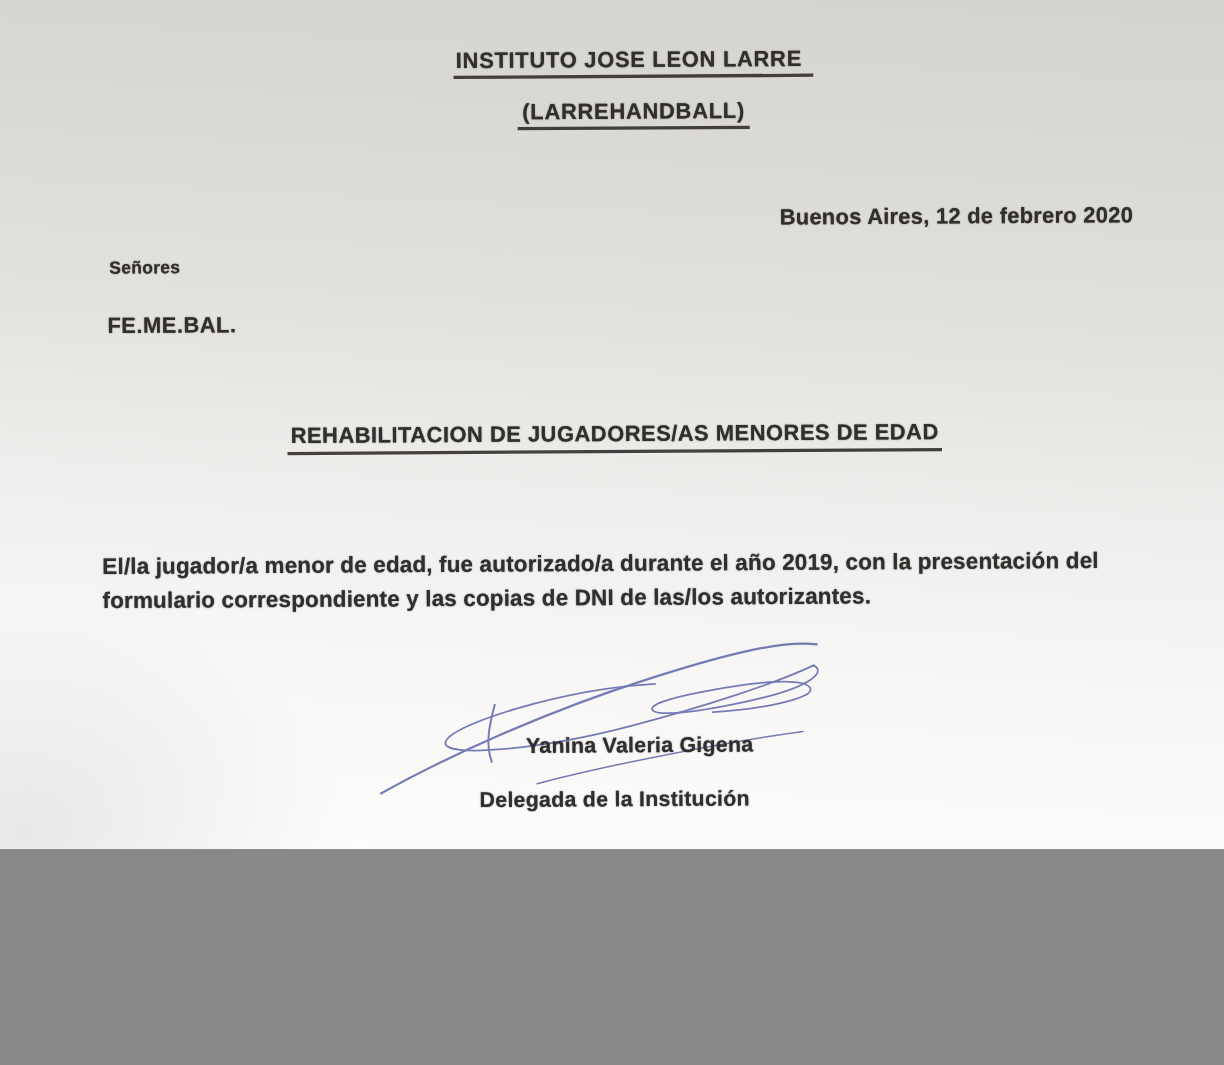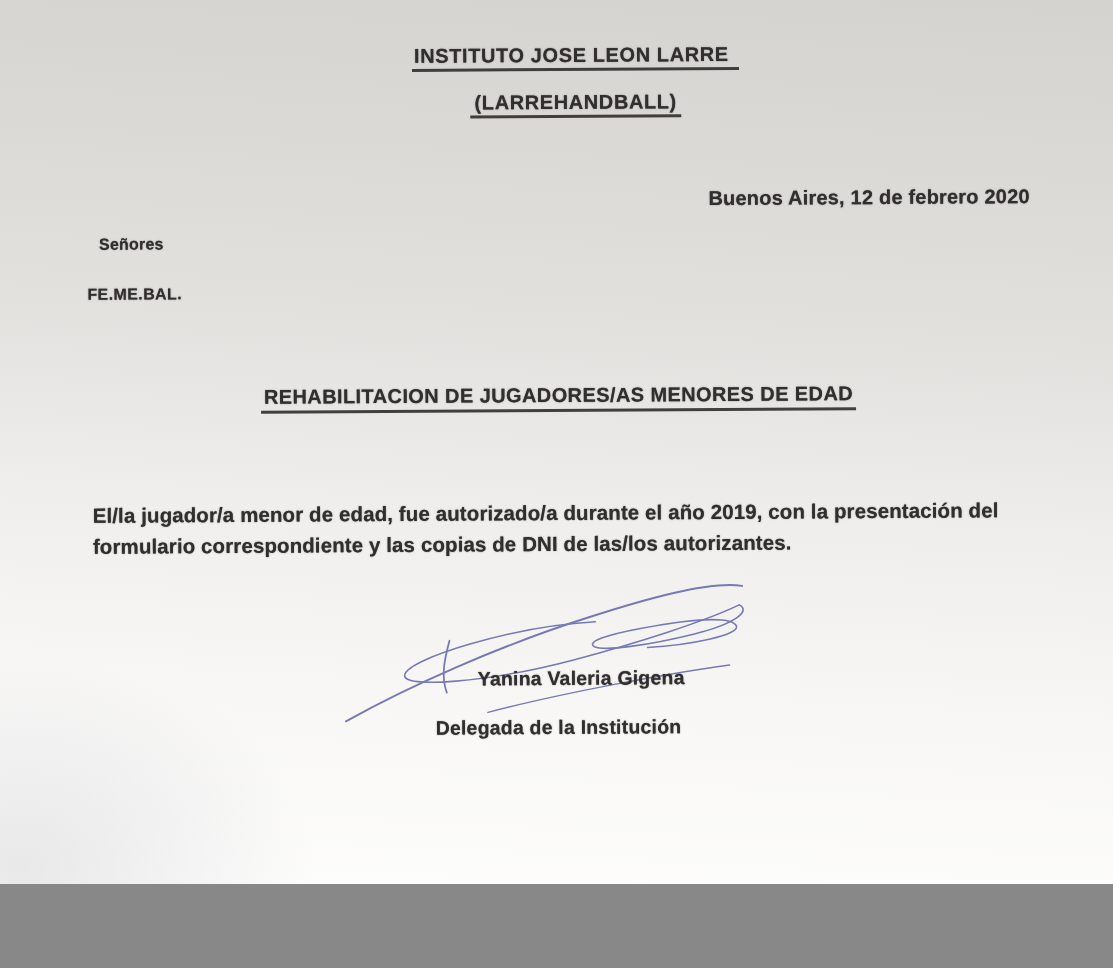"INSTITUTO JOSE LEON LARRE" .scan { height: 884px -> 772px }
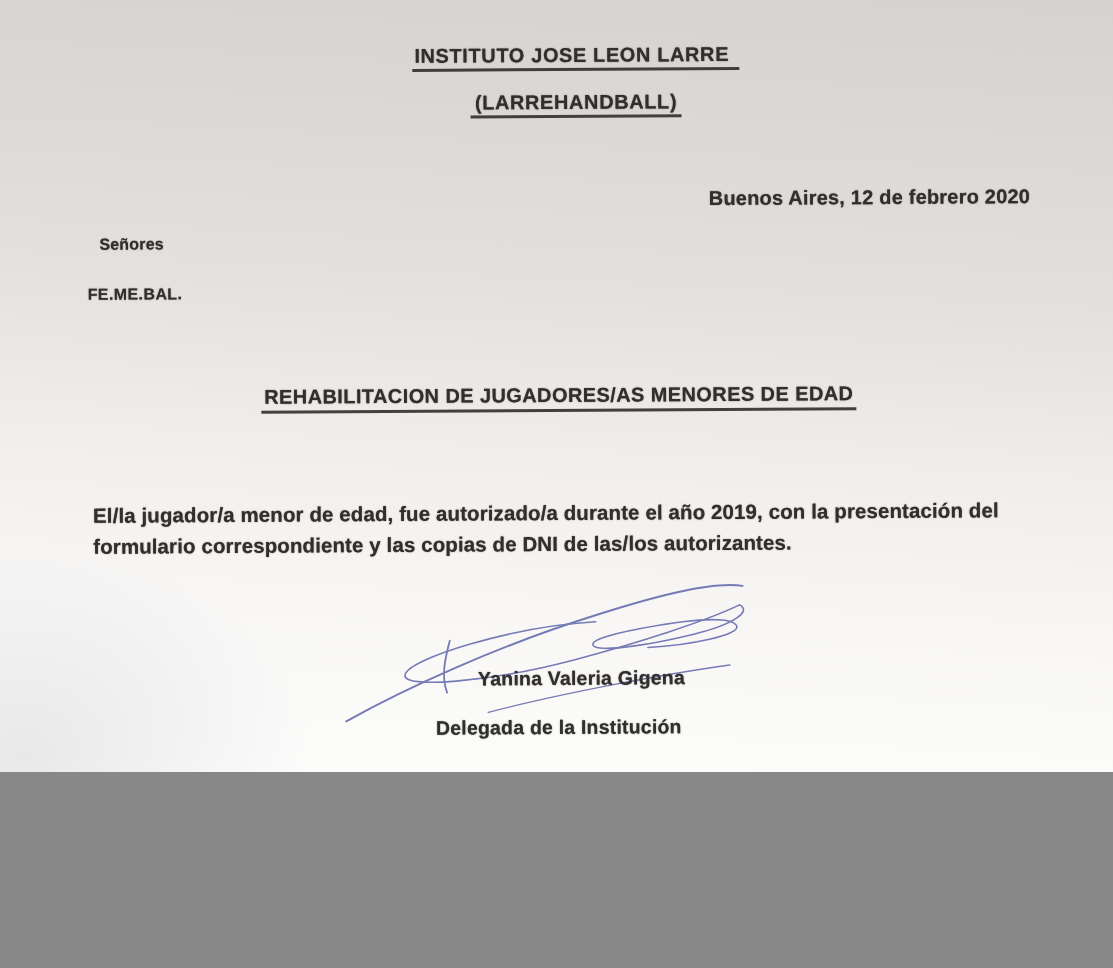"FE.ME.BAL." .organization { font-size: 16px -> 20px; left: 88px -> 98px }
